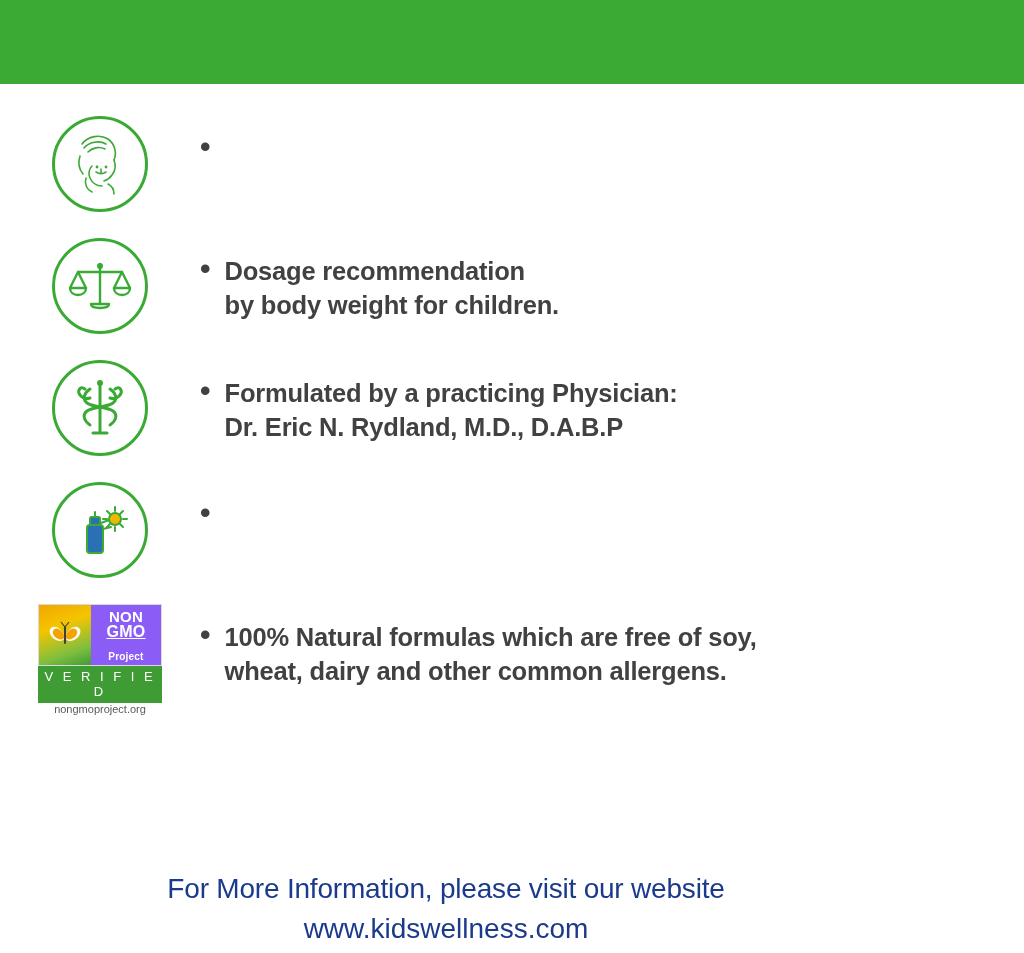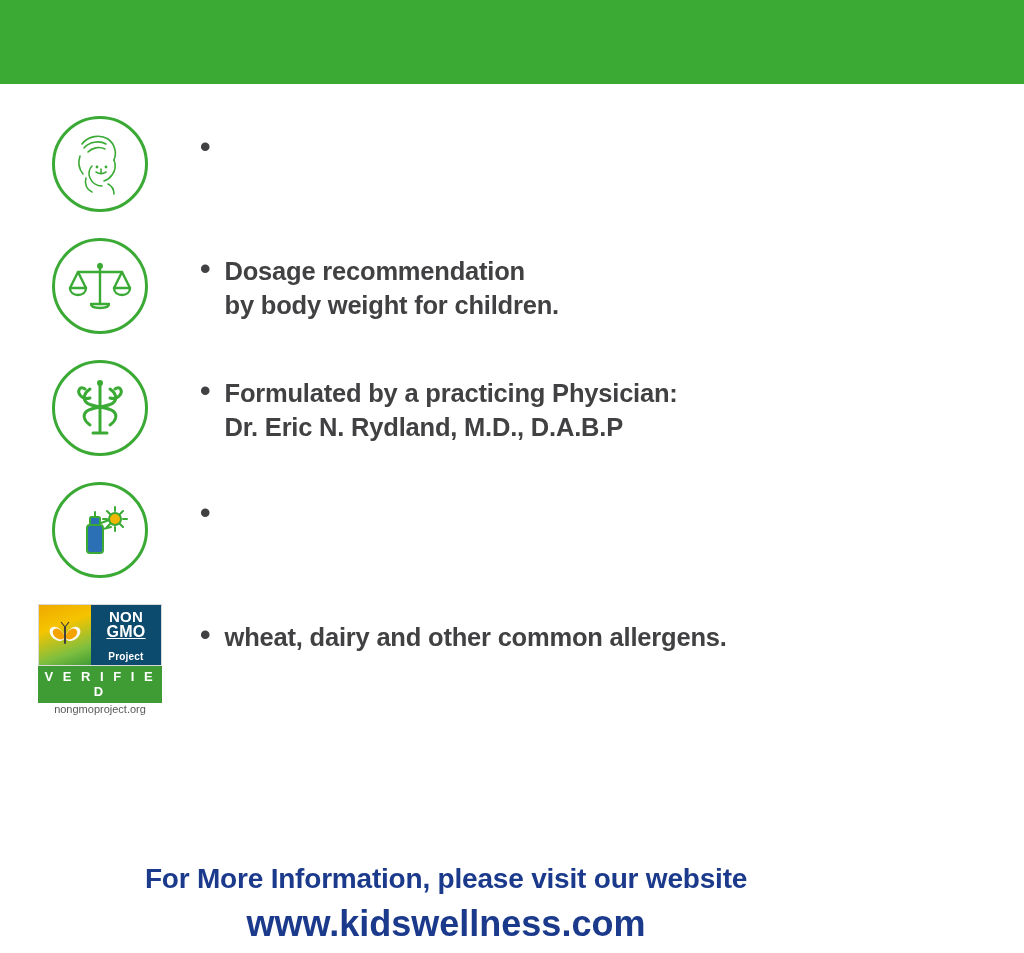"NON" .gmo-right { background: #0c4a6e -> #8b5cf6 }
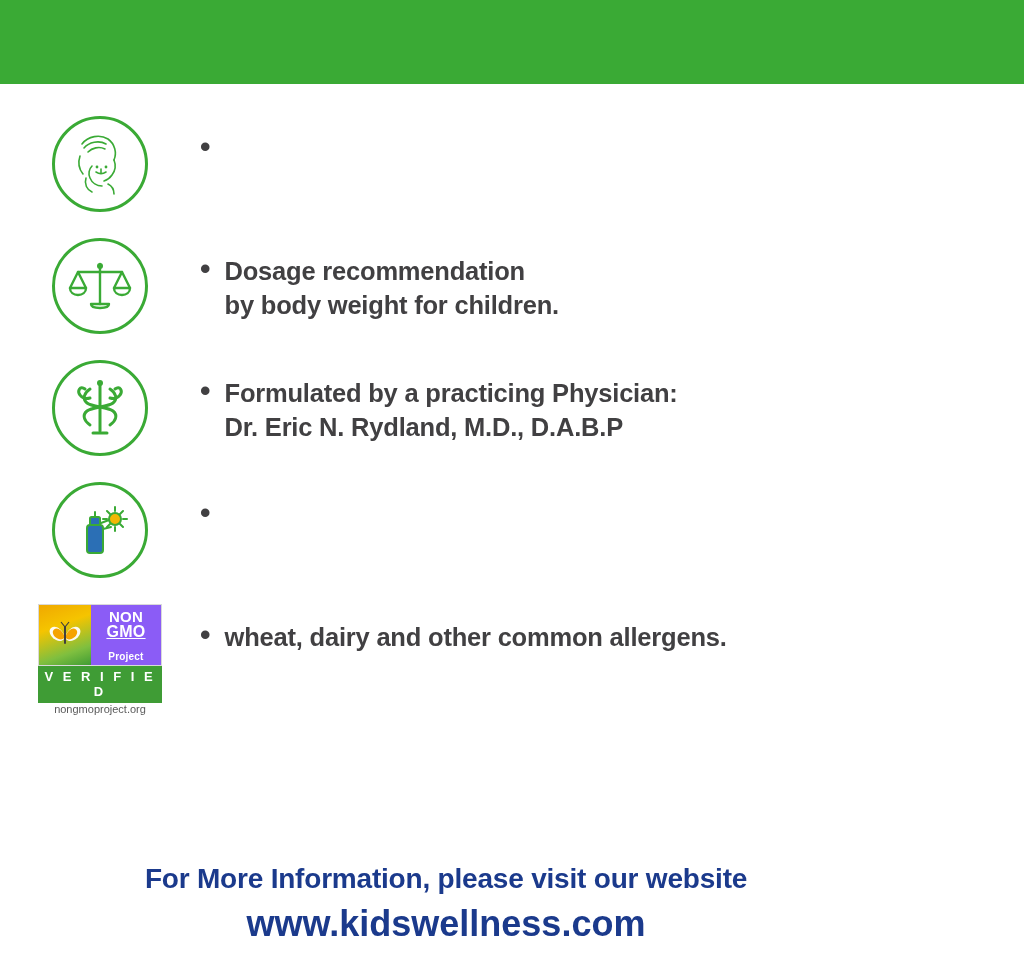"100% Natural formulas which are" span { html: none -> <span>100% Natural formulas which are free of soy,</span> }
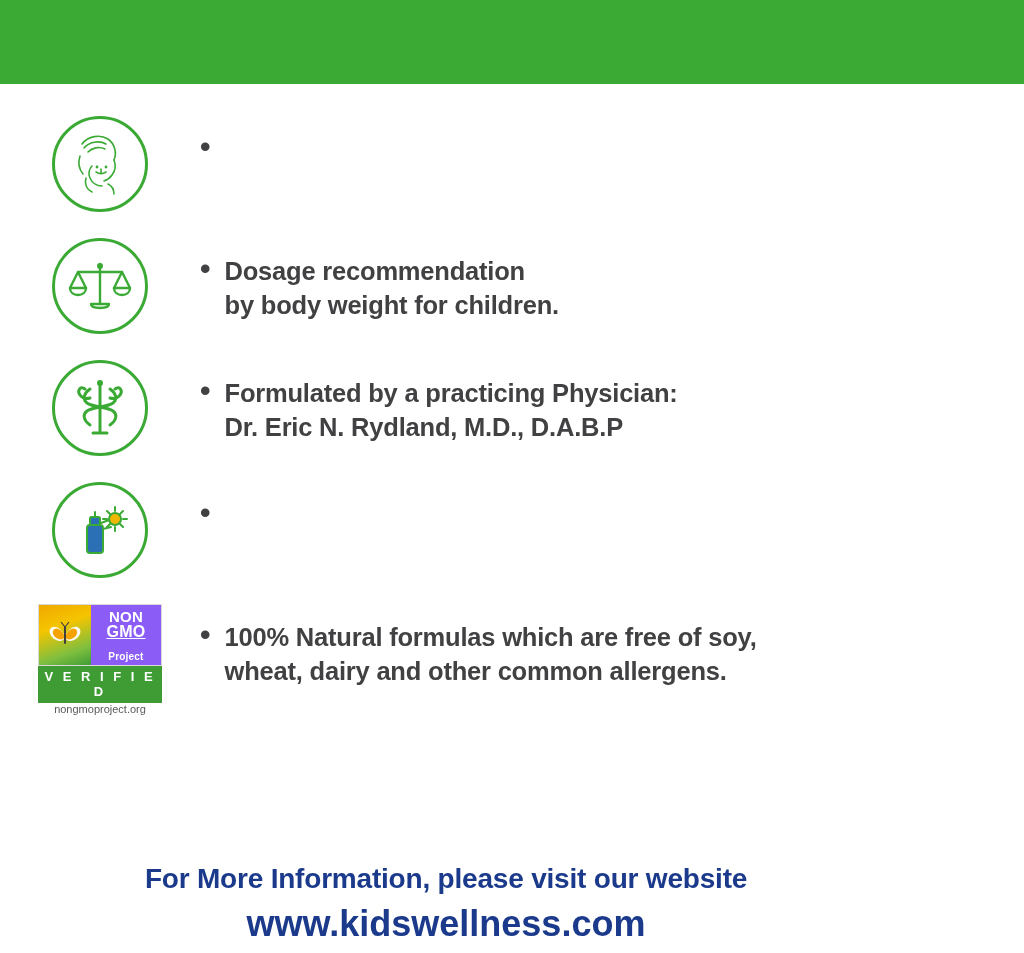"V E R I F" .gmo-verified { font-weight: bold -> normal }
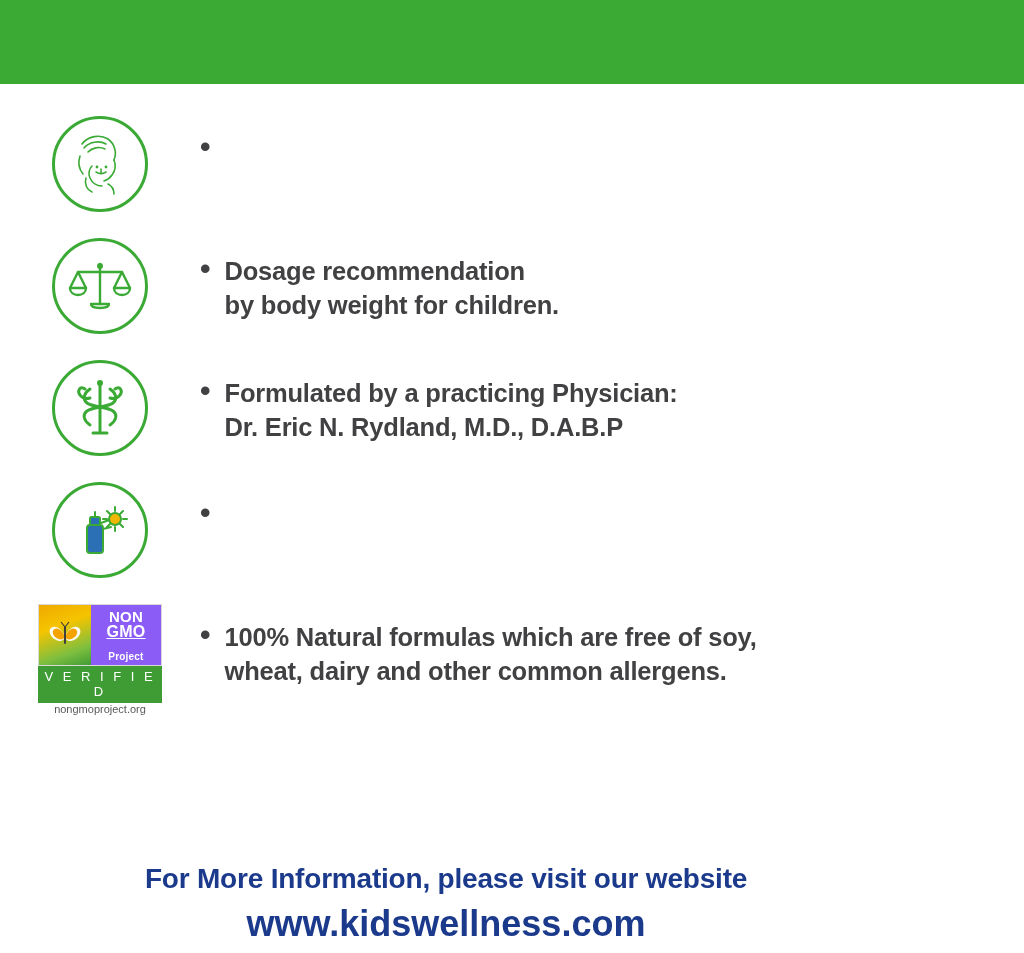"For More Information, please visit" .footer { font-weight: bold -> normal }
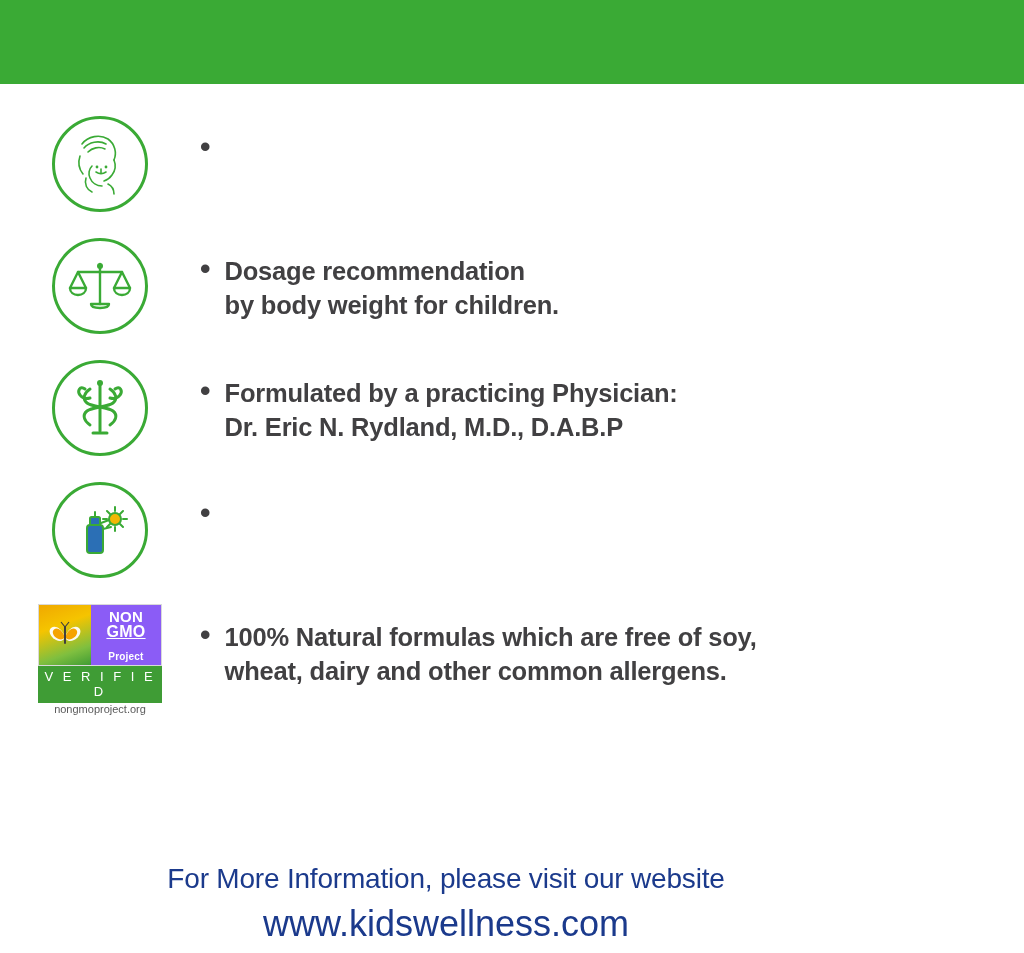"www.kidswellness.com" .footer .f2 { font-size: 36px -> 28px }
